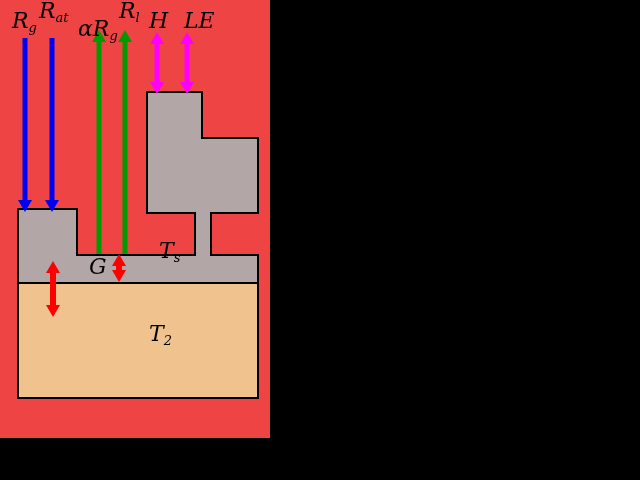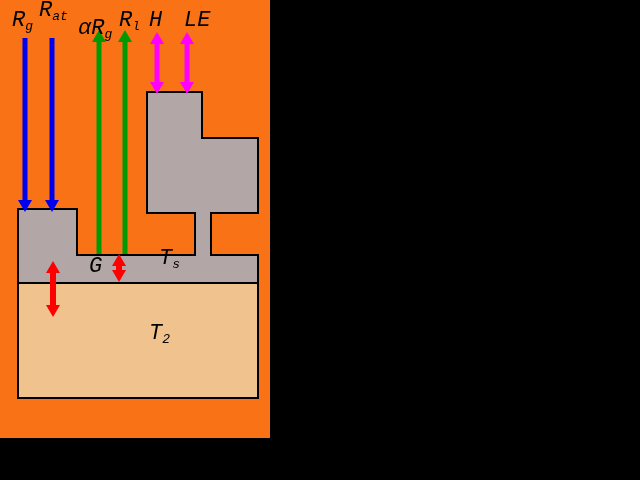"Rg" .panel { background: #f97316 -> #ef4444; font-family: Liberation Mono, monospace -> none }
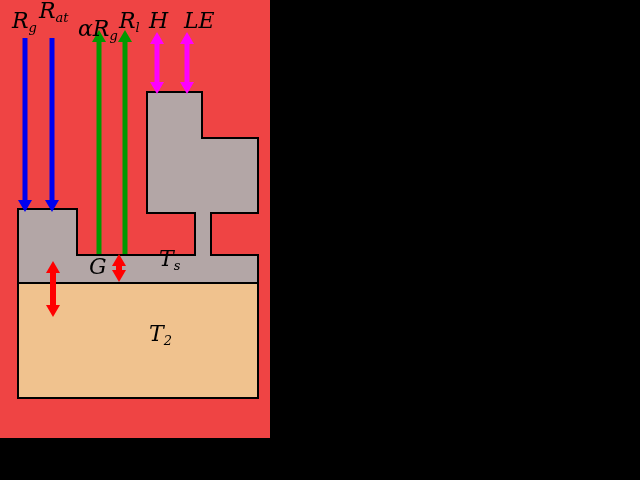"Rl" span.lbl { top: 10px -> 0 }
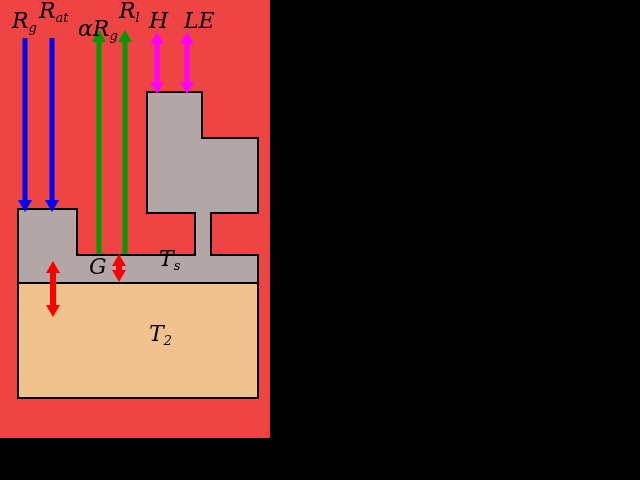"Ts" span.lbl { top: 248px -> 240px }
